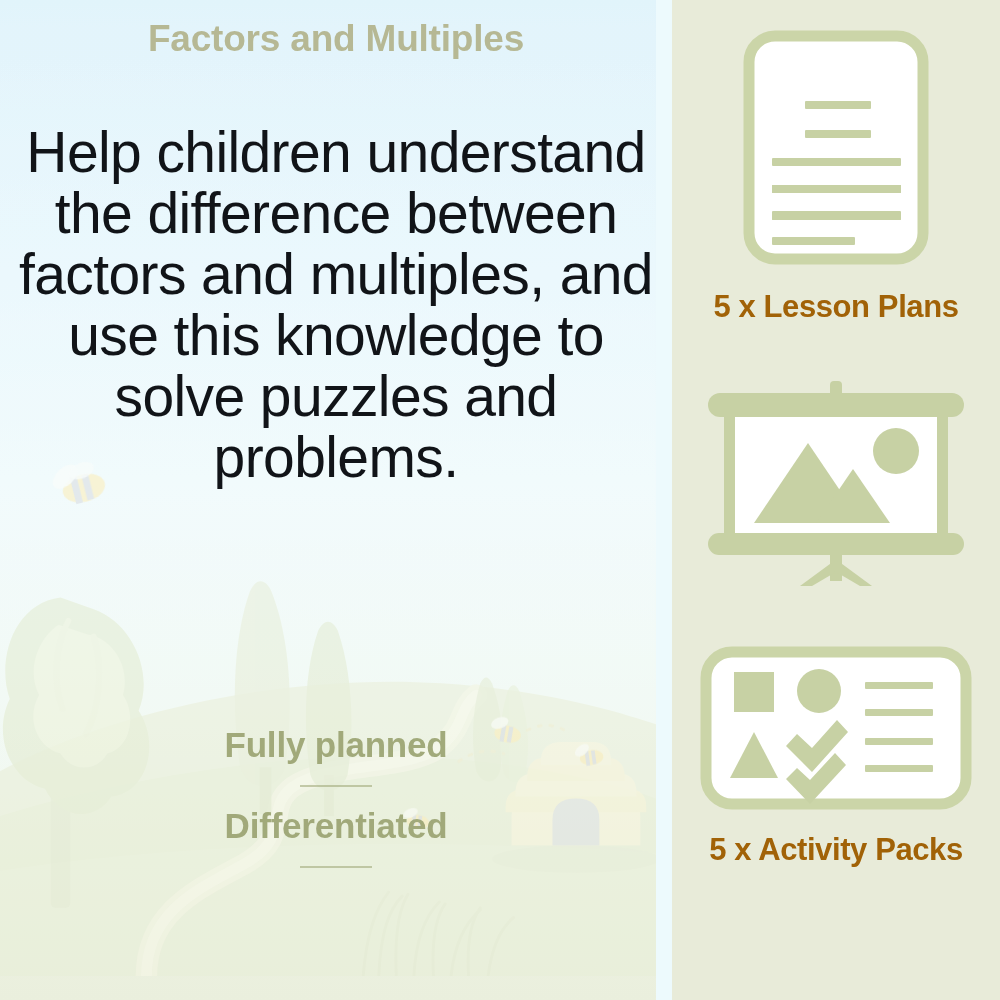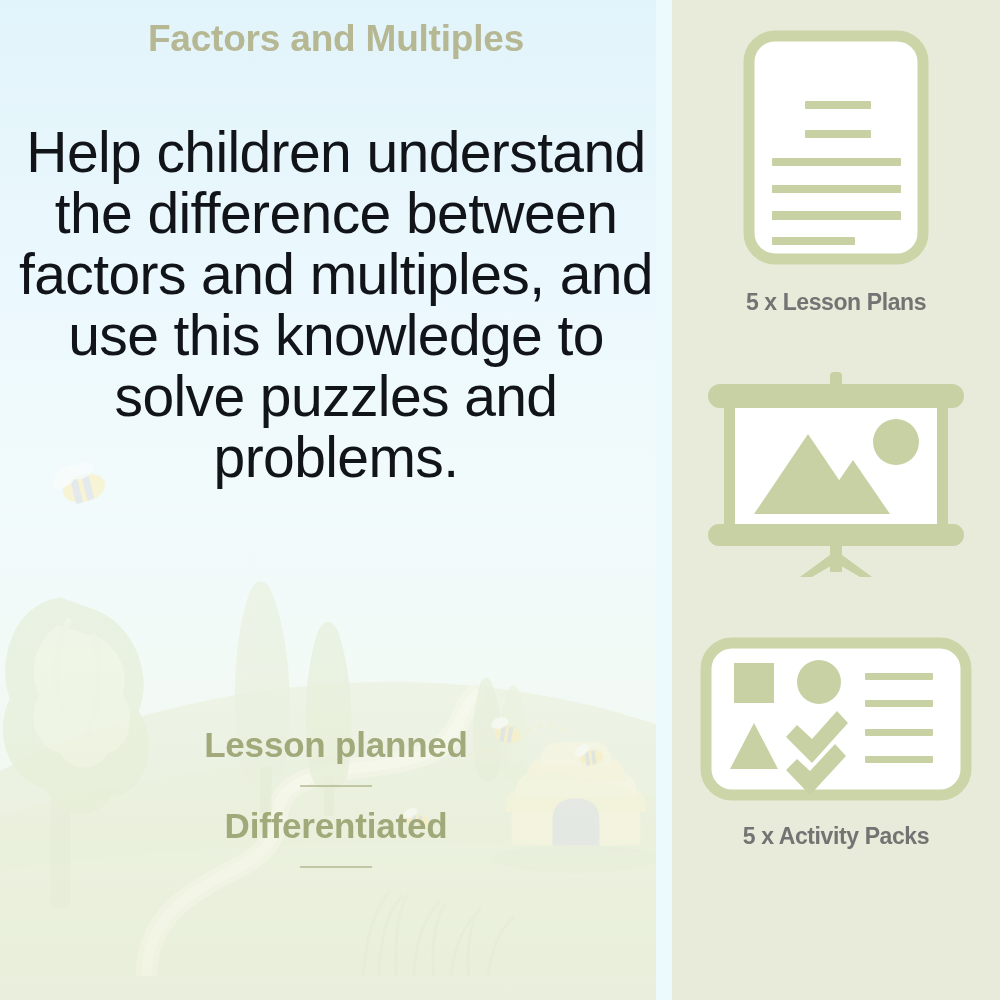"5 x Lesson Plans" .resource-label { color: #737373 -> #a16207; font-size: 23px -> 31px }
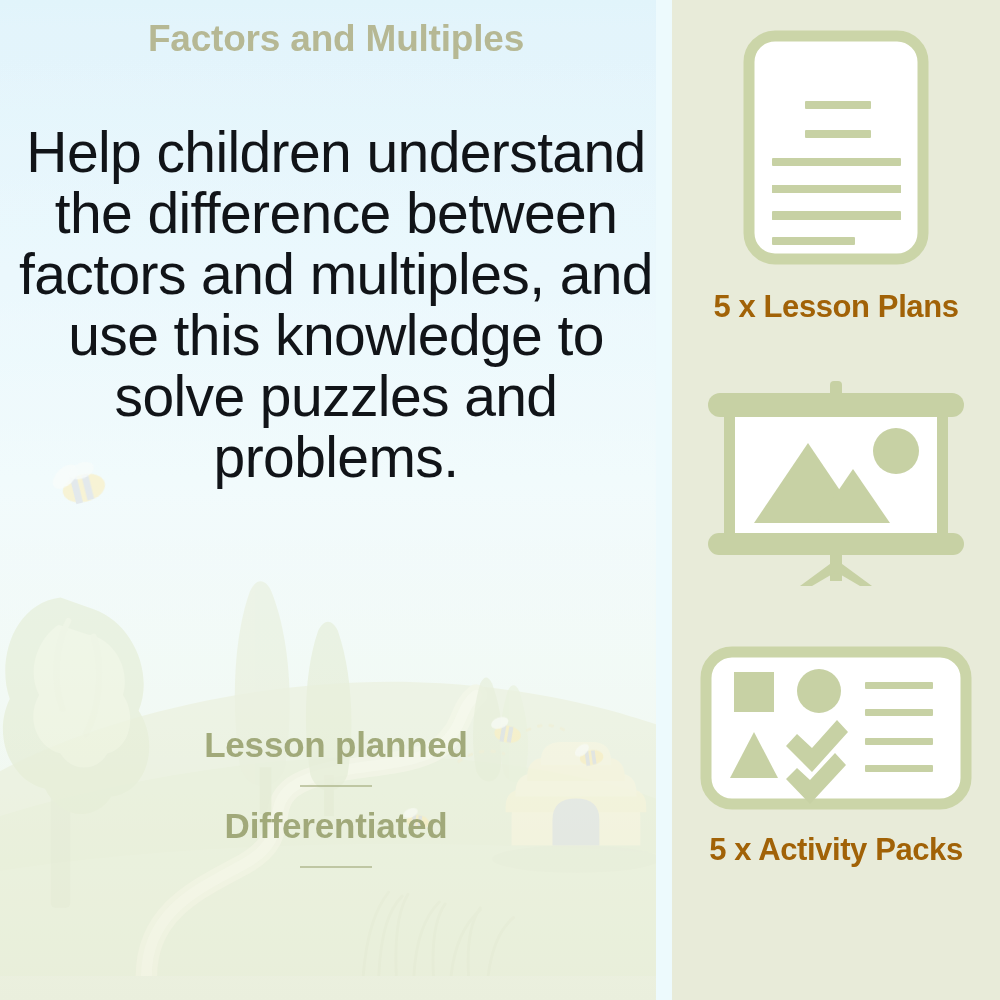"Lesson planned" div.feature-item { text: Lesson -> Fully }
